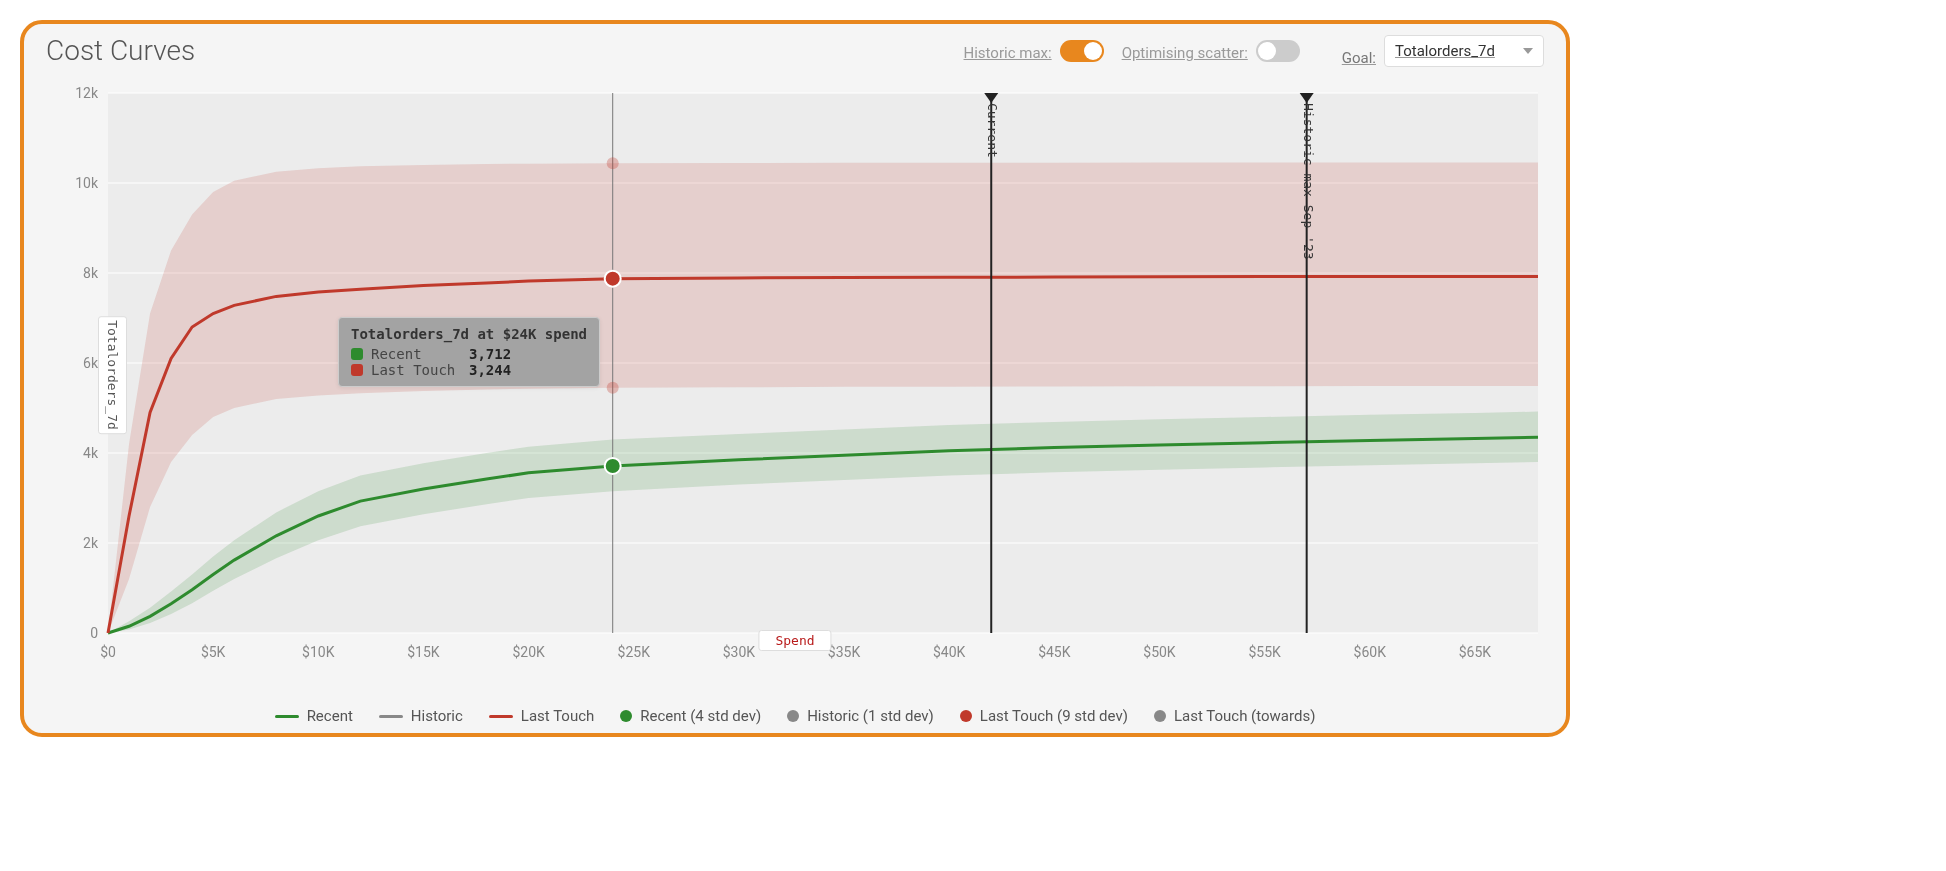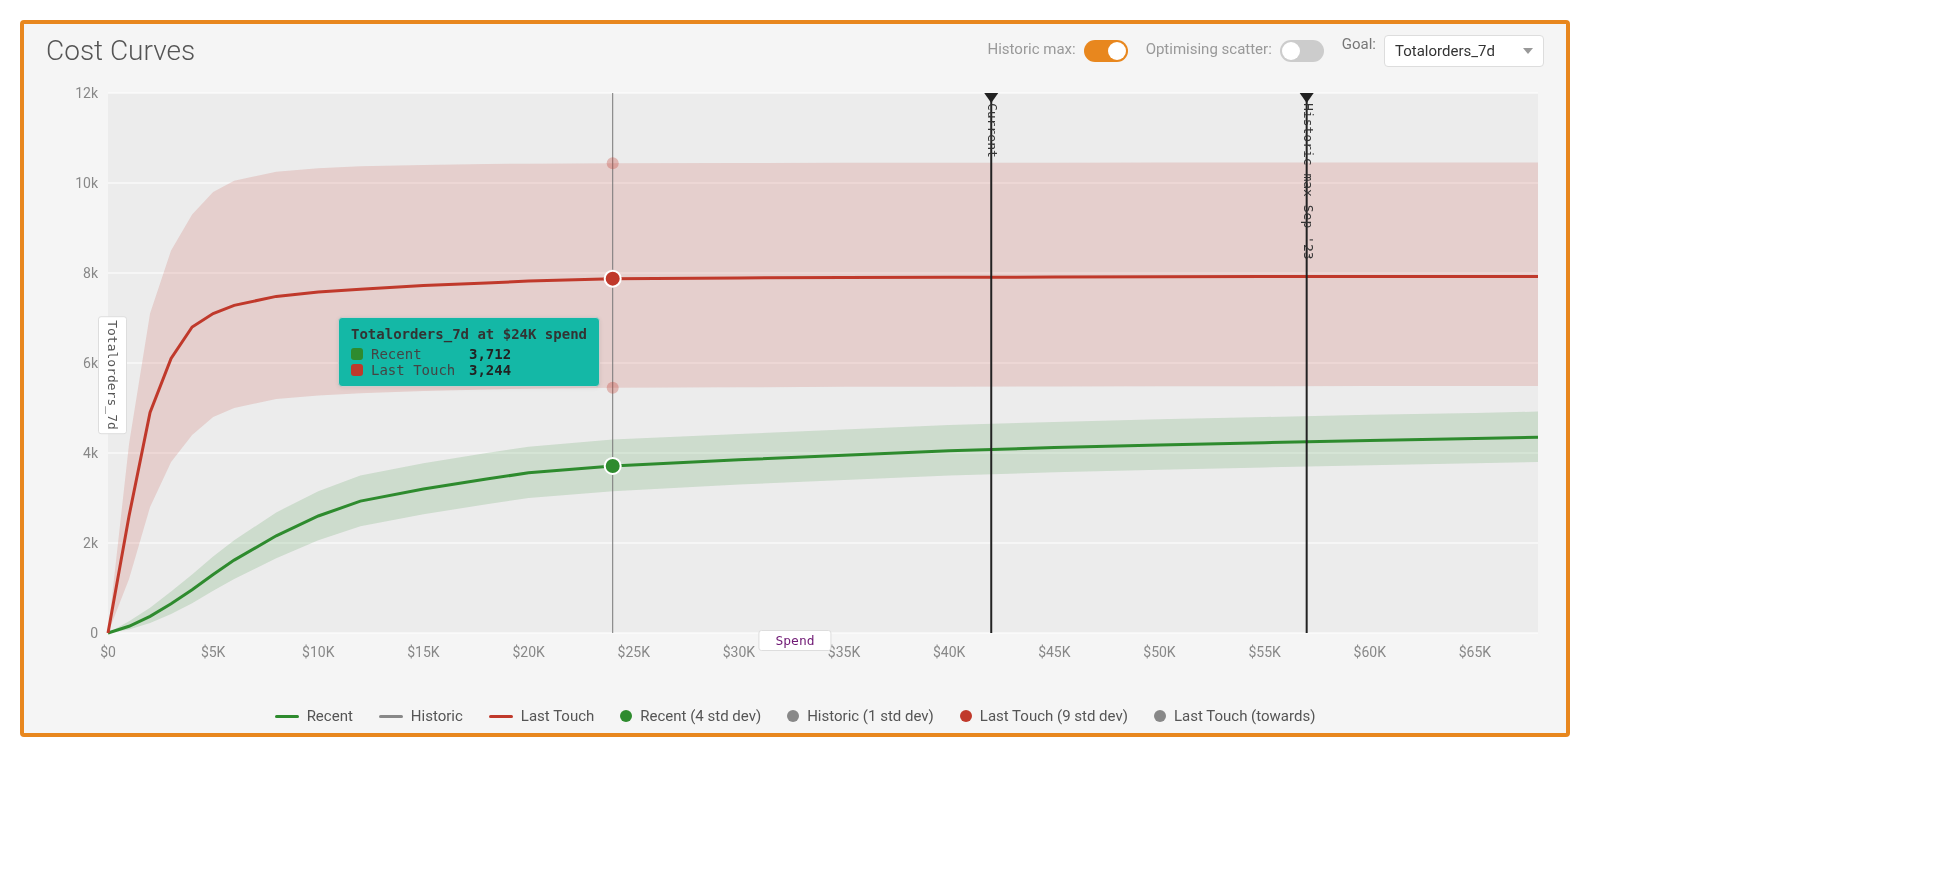"Cost Curves" .card { border-radius: 4px -> 22px }
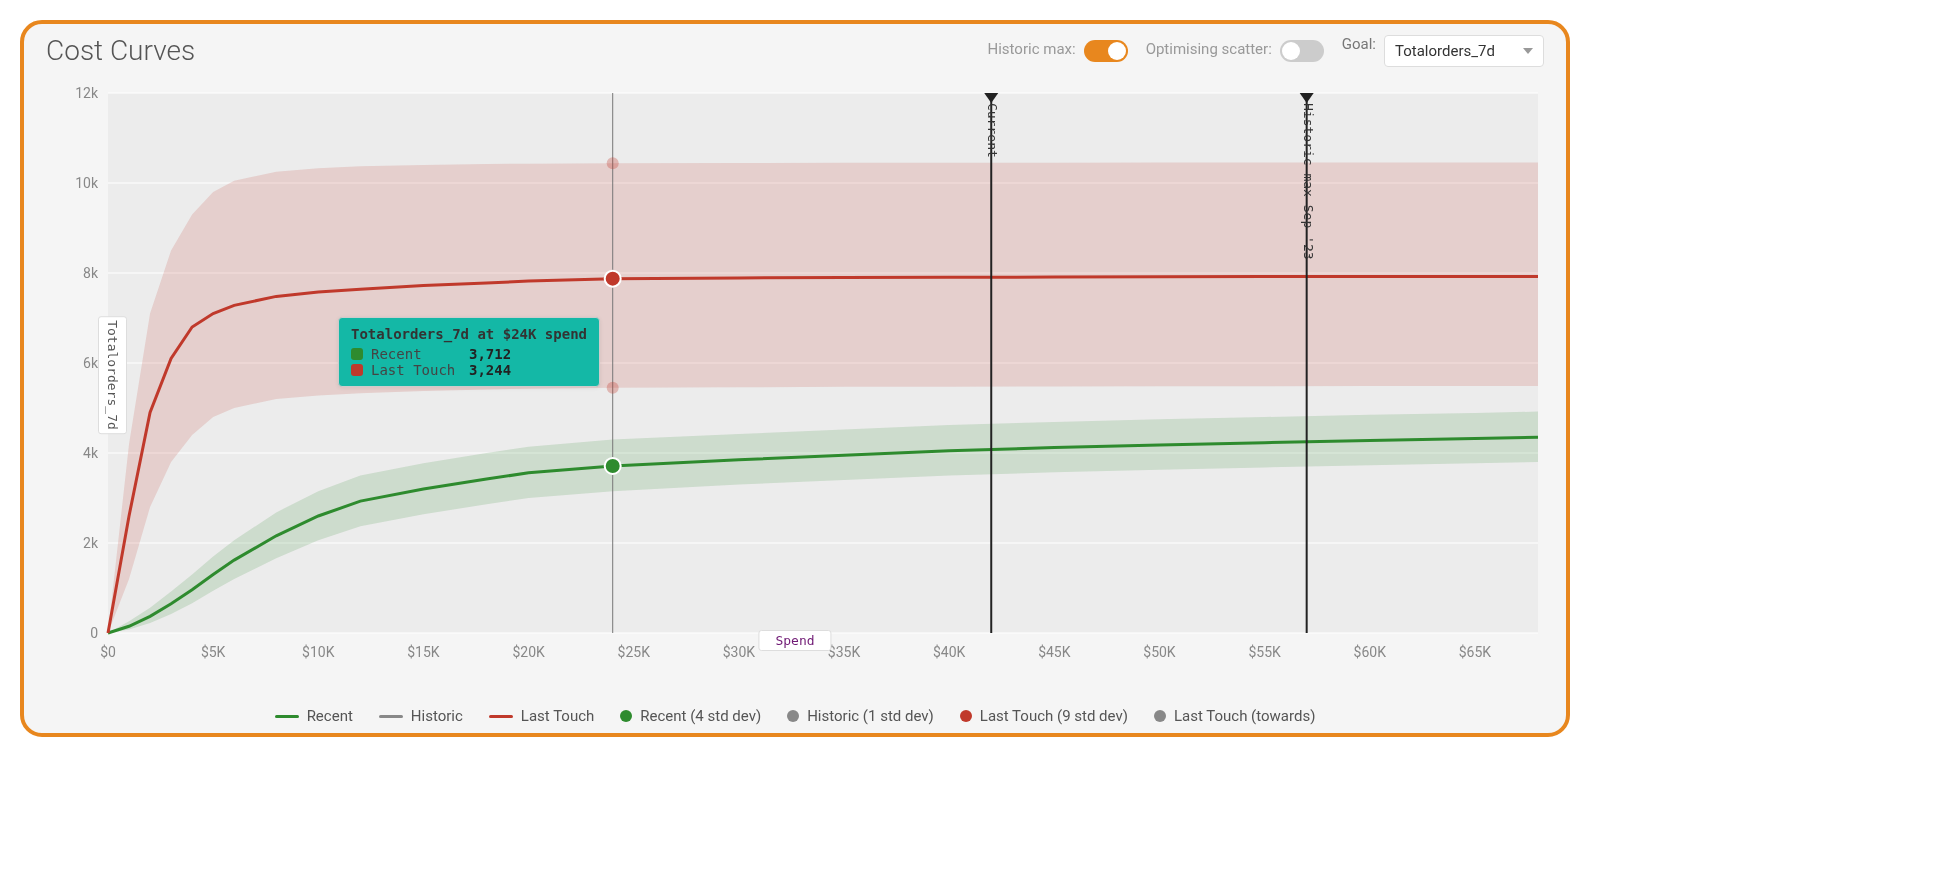"Historic max:" .ctrl { align-items: flex-start -> flex-end; text-decoration: none -> underline }
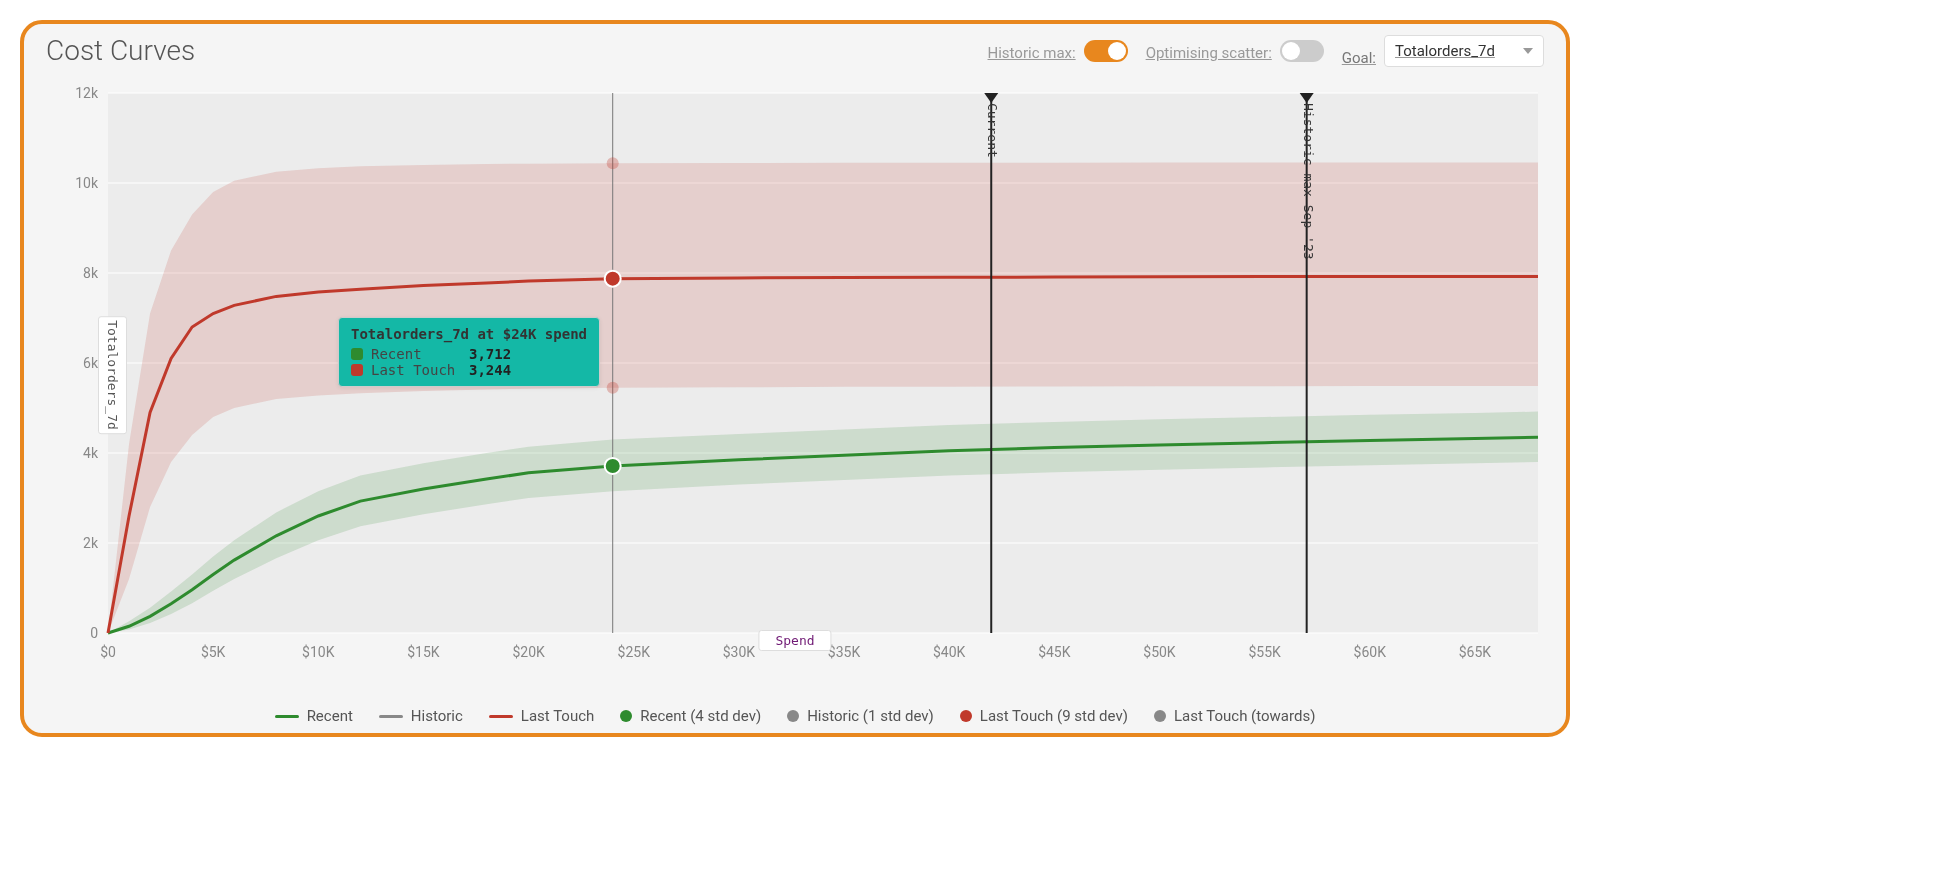"Goal:" .goal-label { margin-left: none -> 24px }
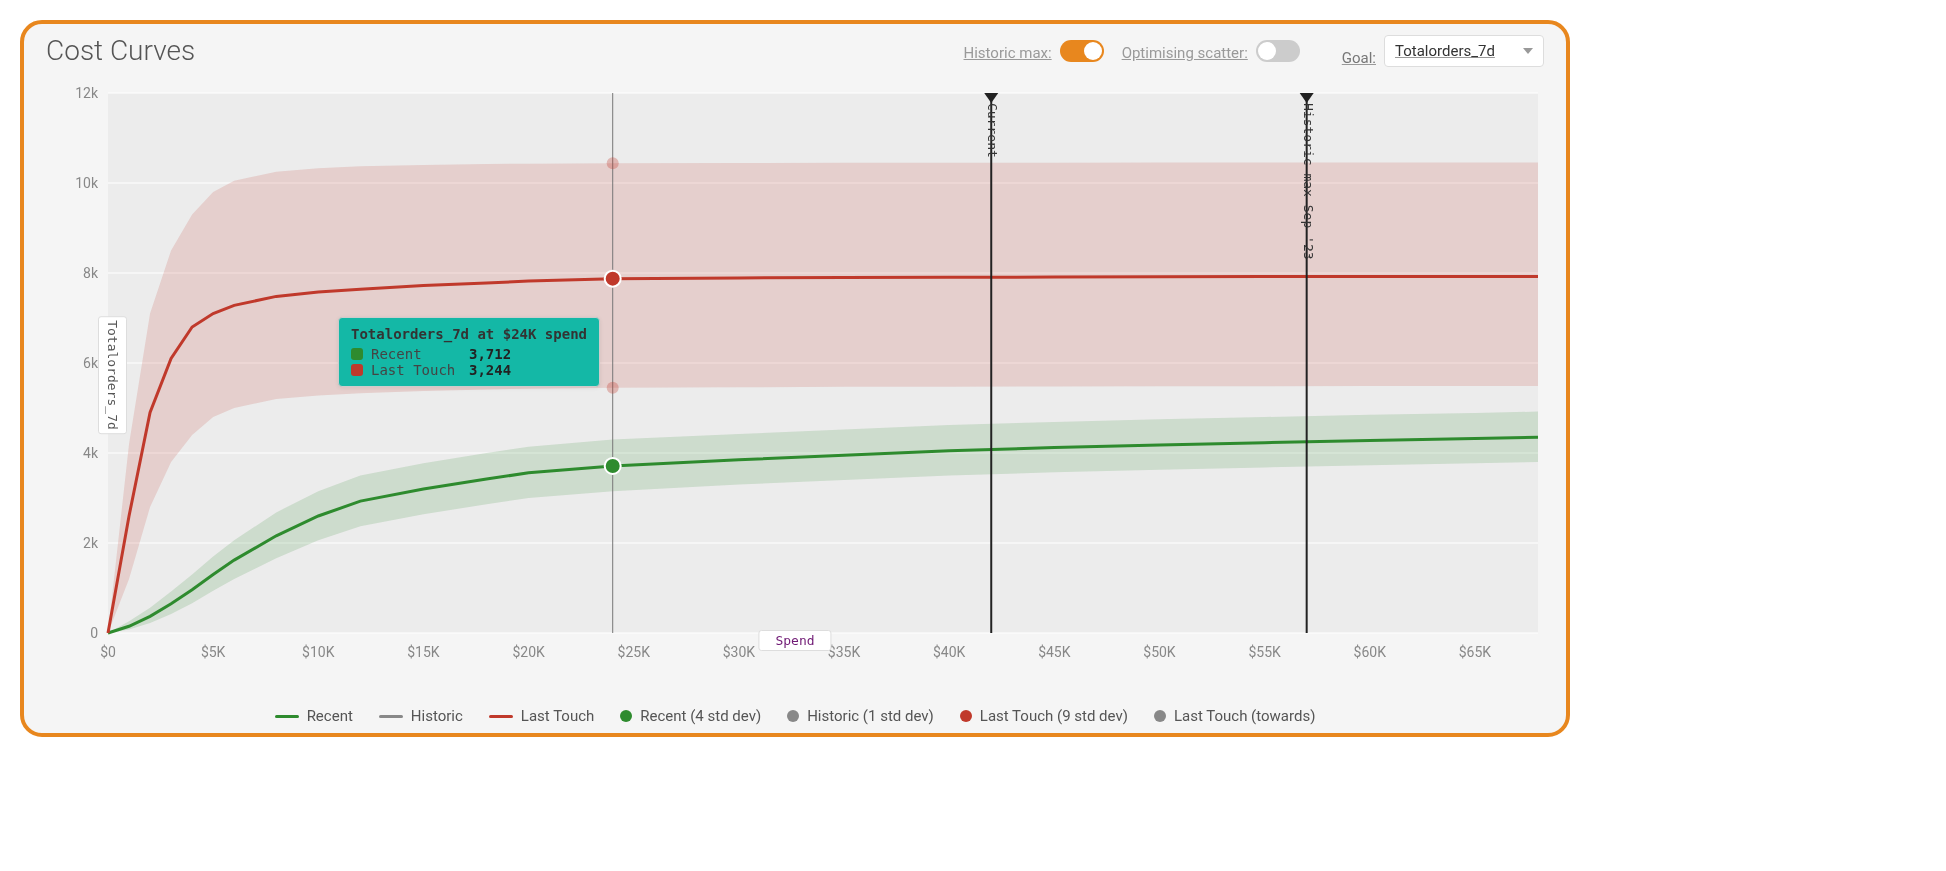"Totalorders_7d at $24K spend" .tooltip { background: #14b8a6 -> #a3a3a3 }
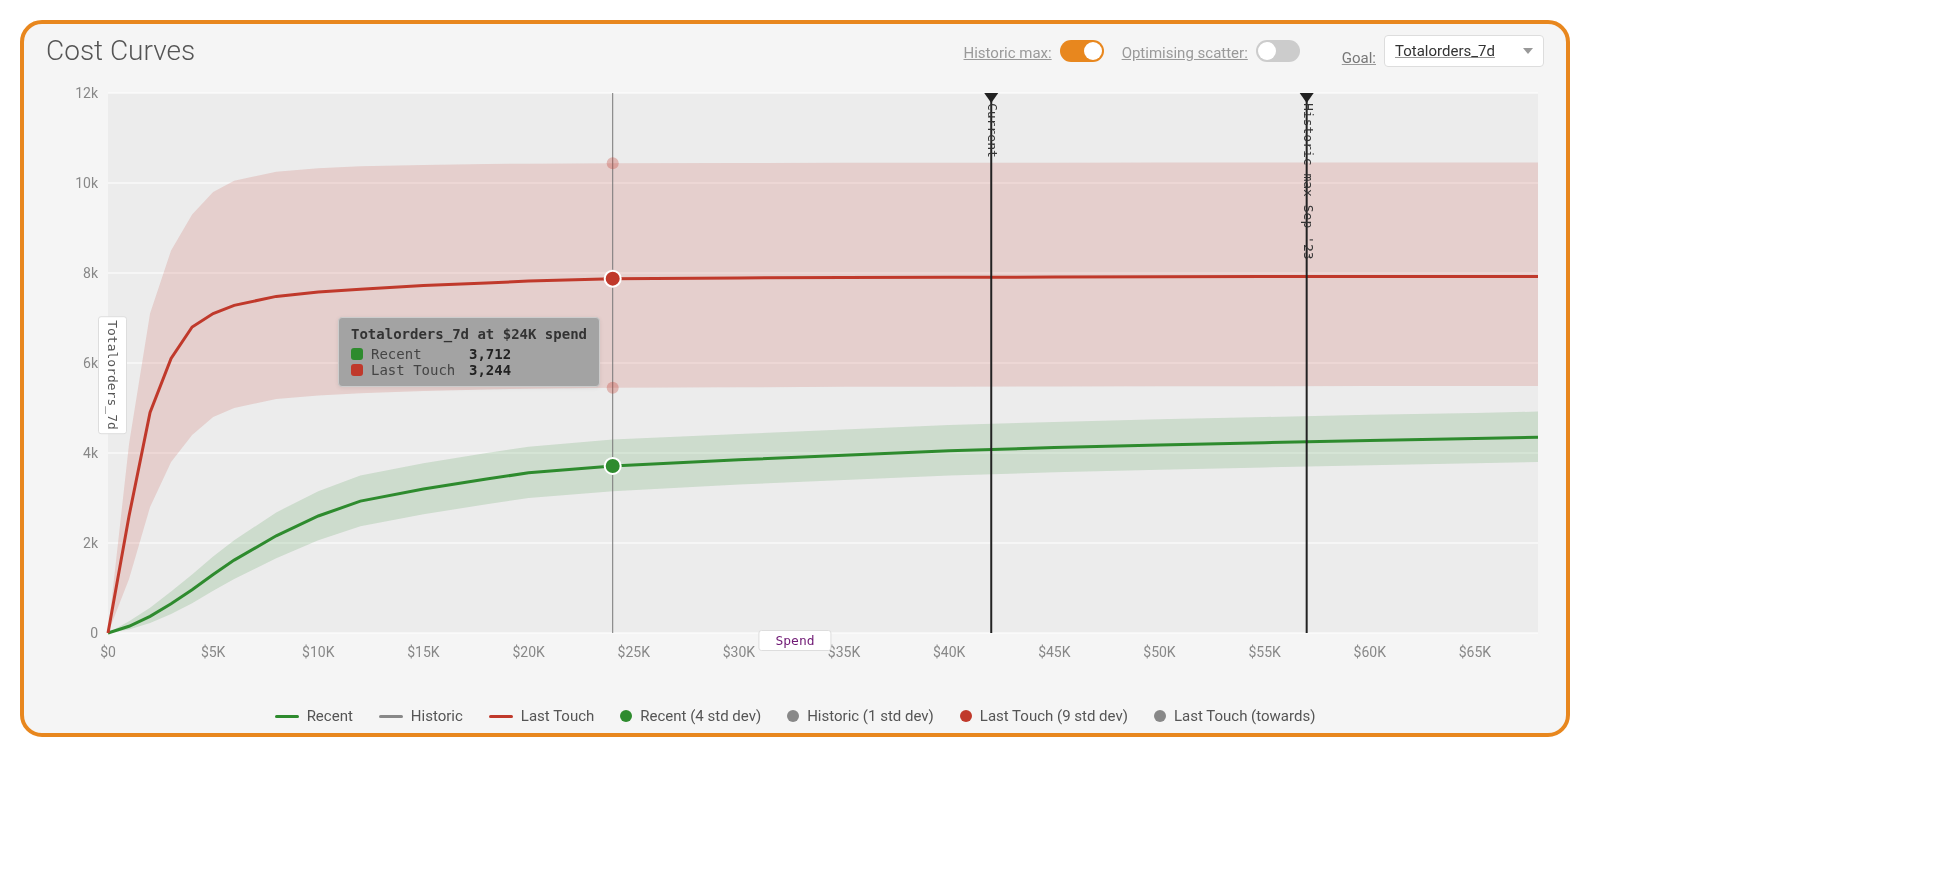"Spend" .x-axis-title { color: #701a75 -> #b91c1c }
